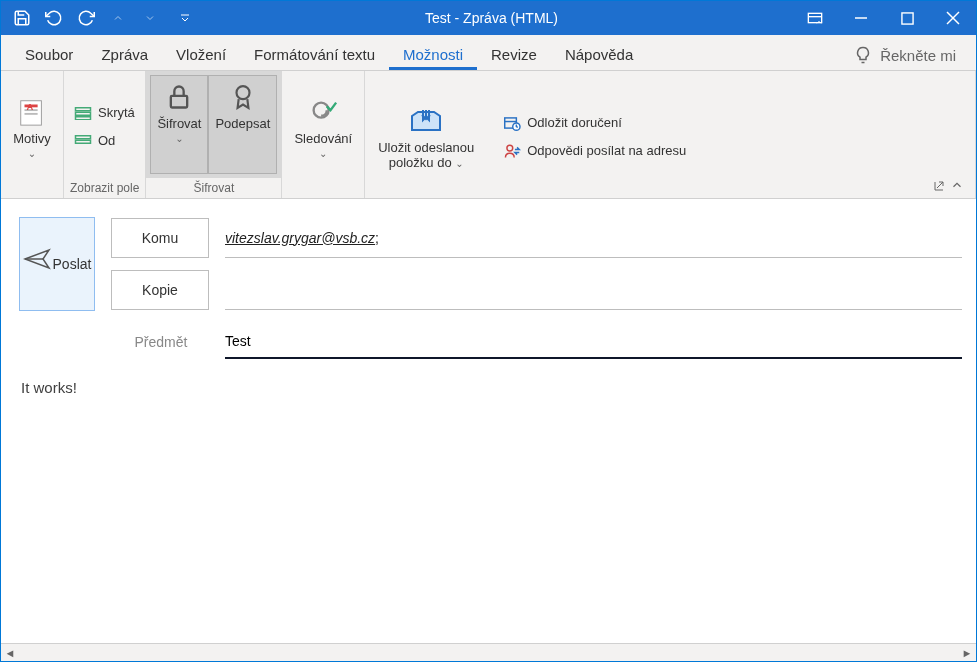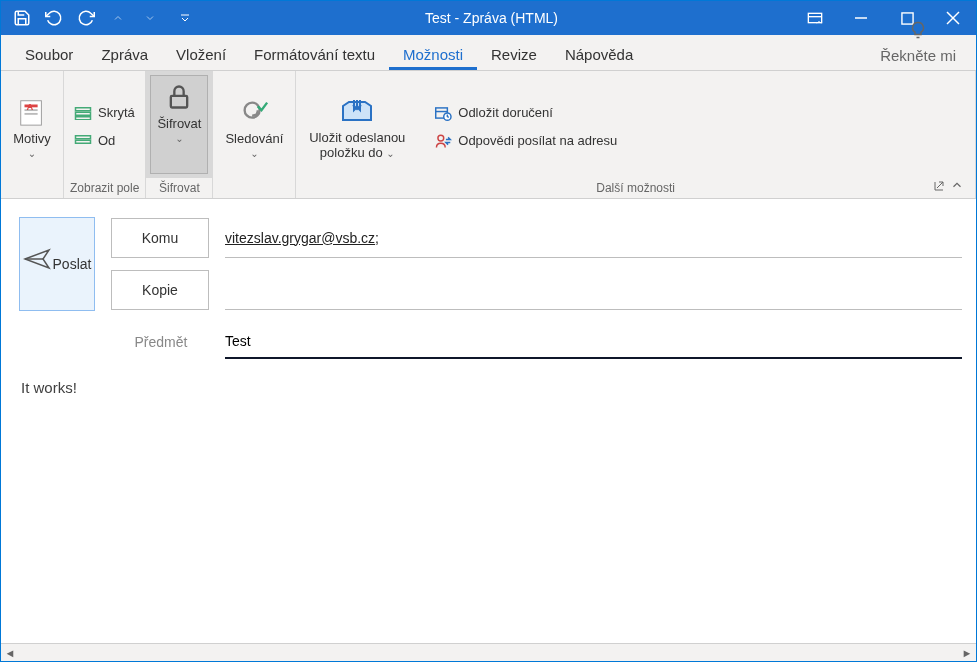"Řekněte mi" .tellme { flex-direction: column -> none }
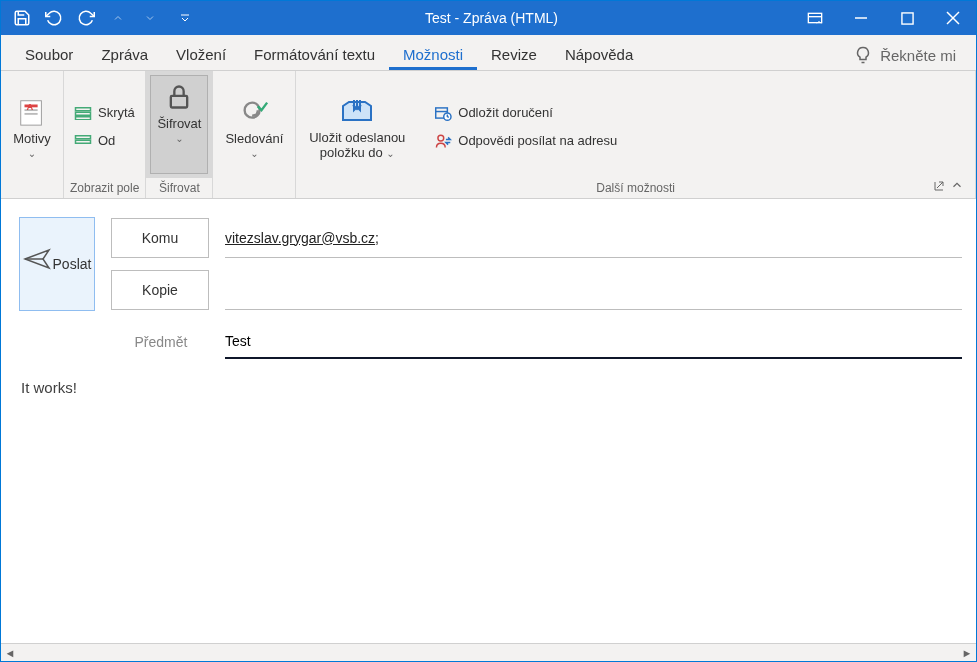"Podepsat" div.bigbtn { html: none -> <div> <div> <svg> <circle></circle> <path></path> </svg> </div> <span>Podepsat</span> </div> }
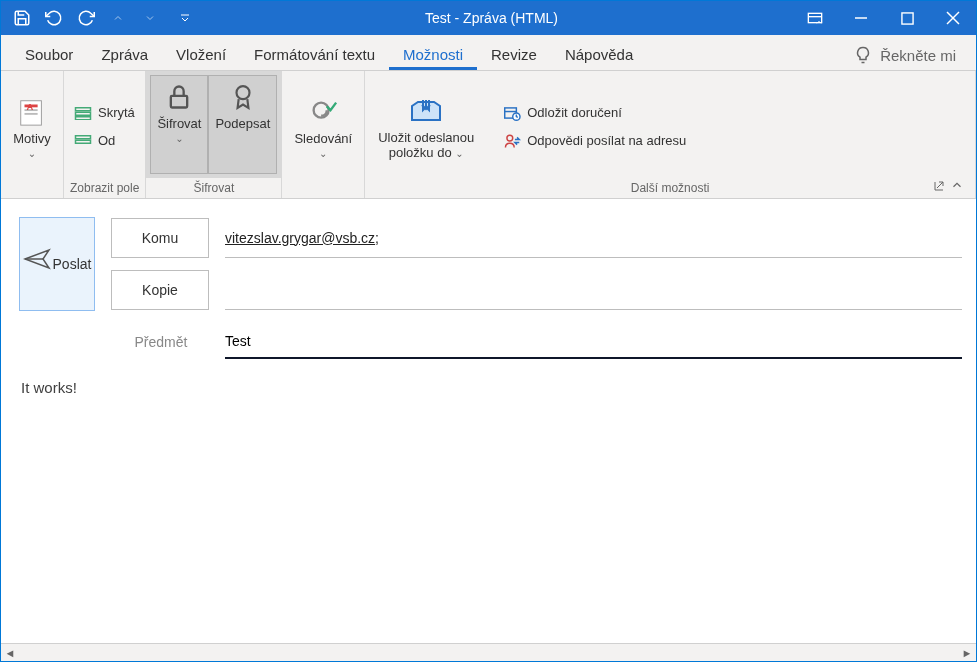"Další možnosti" div.group-label { html: <div>Další možnosti</div> -> none }
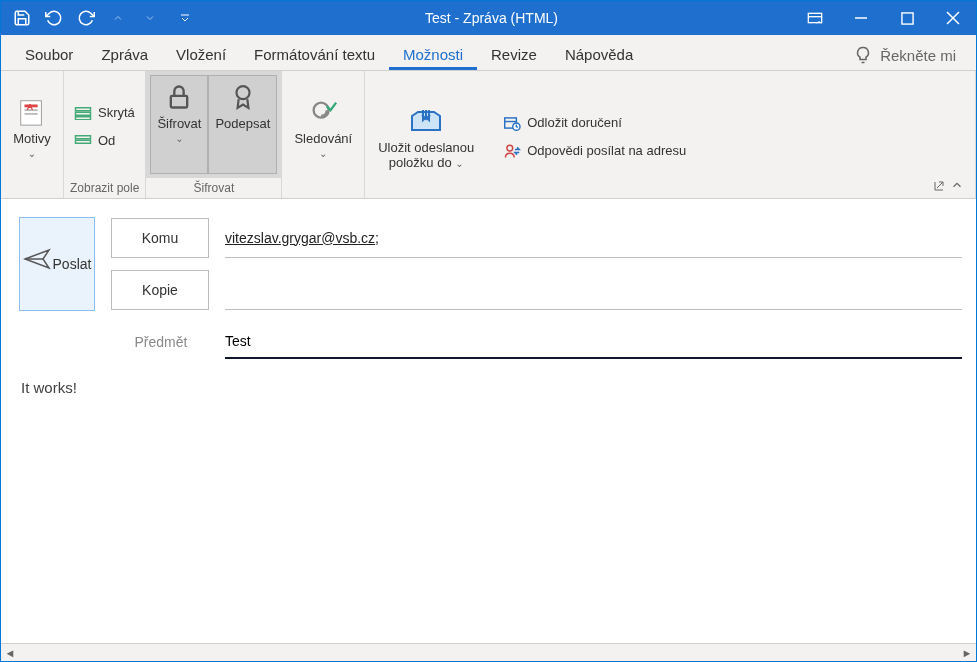"vitezslav.grygar@vsb.cz" .fieldline .email { font-style: none -> italic }
